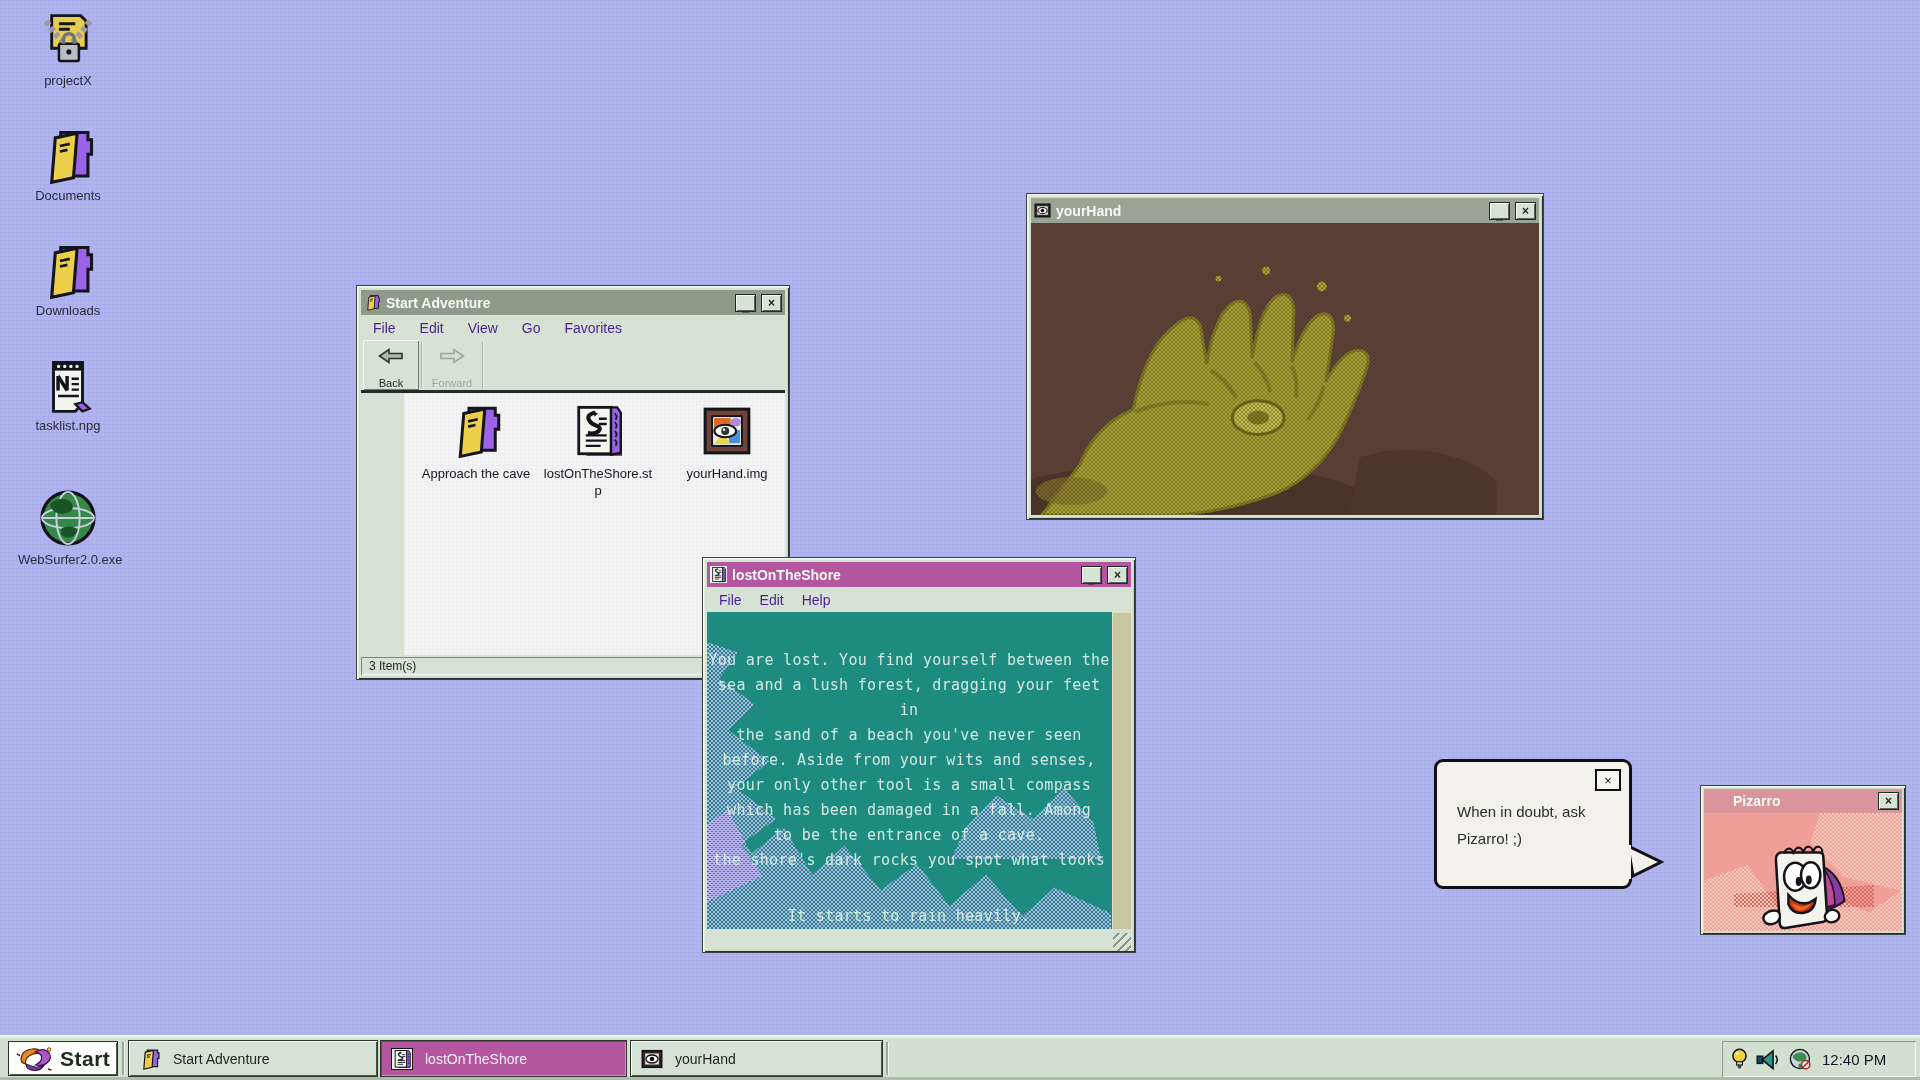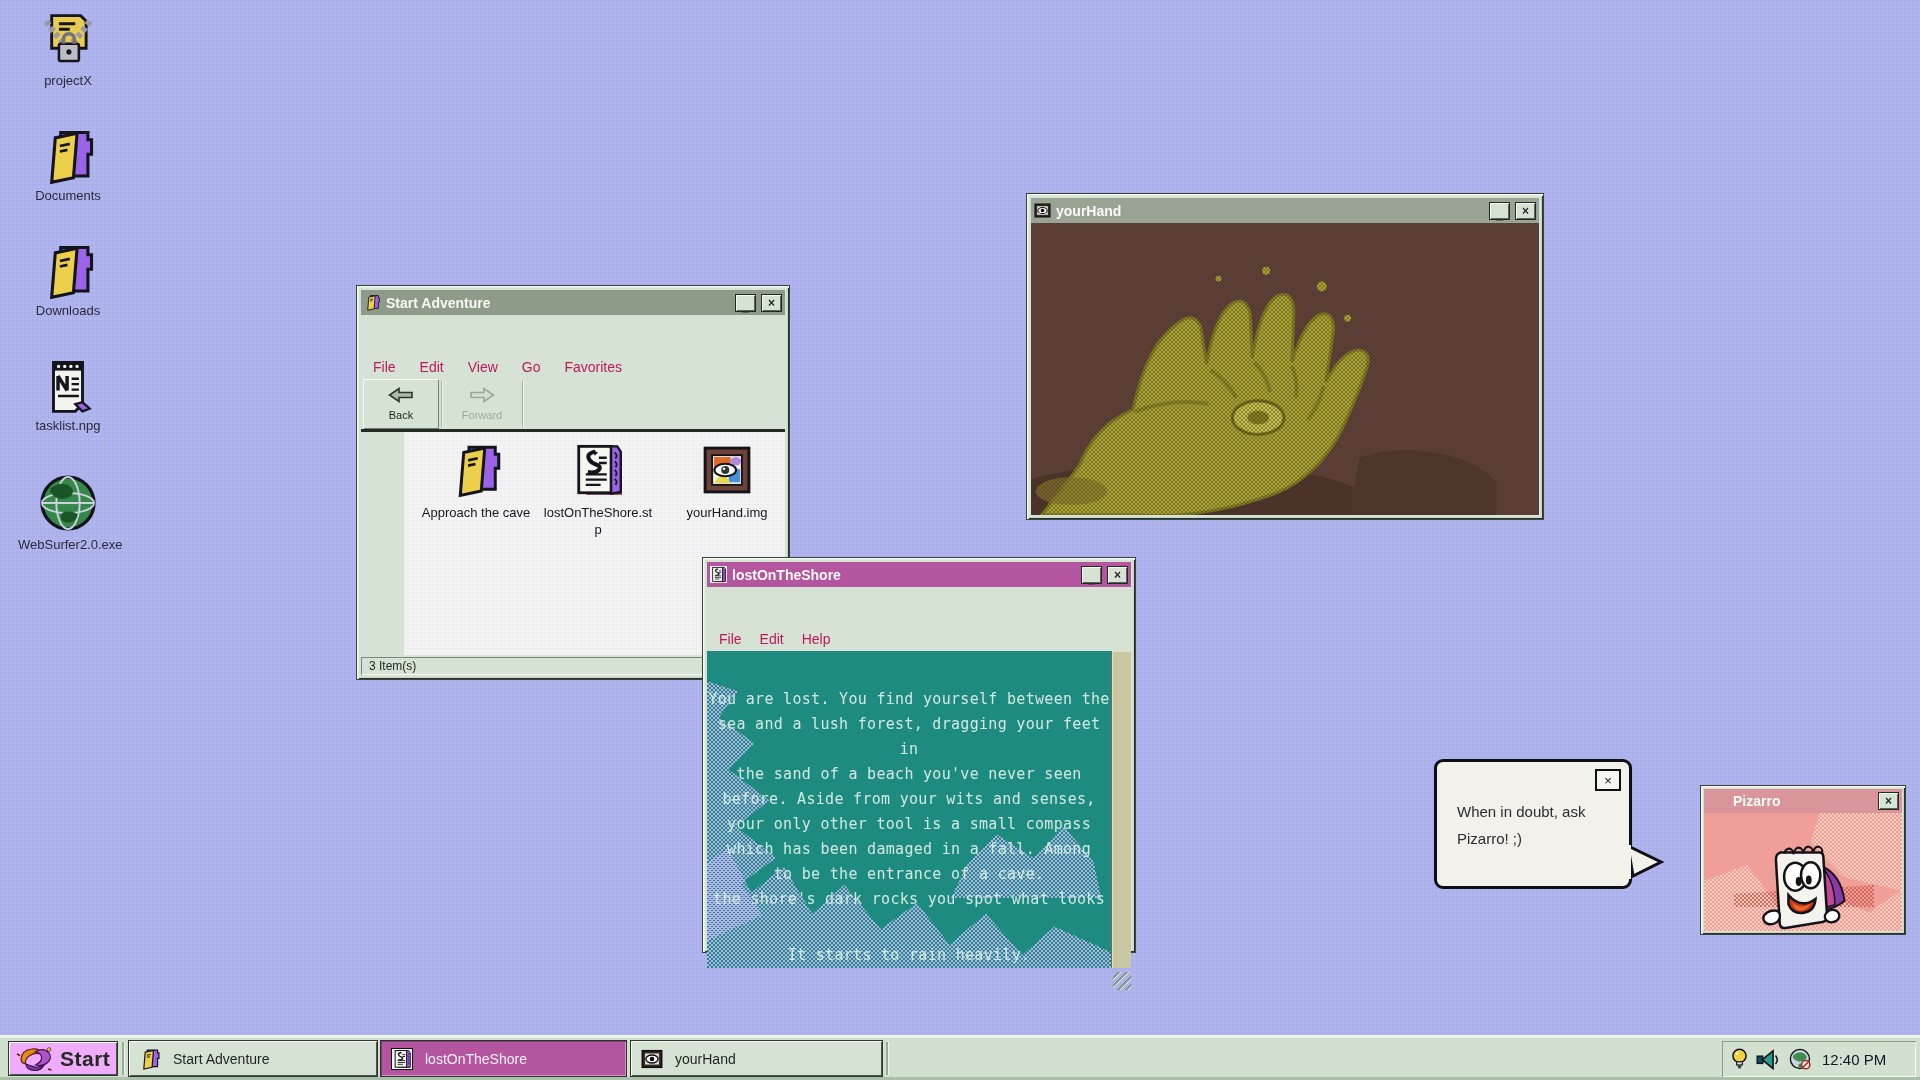"File" .menu-item { color: #be185d -> #4c1d95; margin-top: 39px -> none }
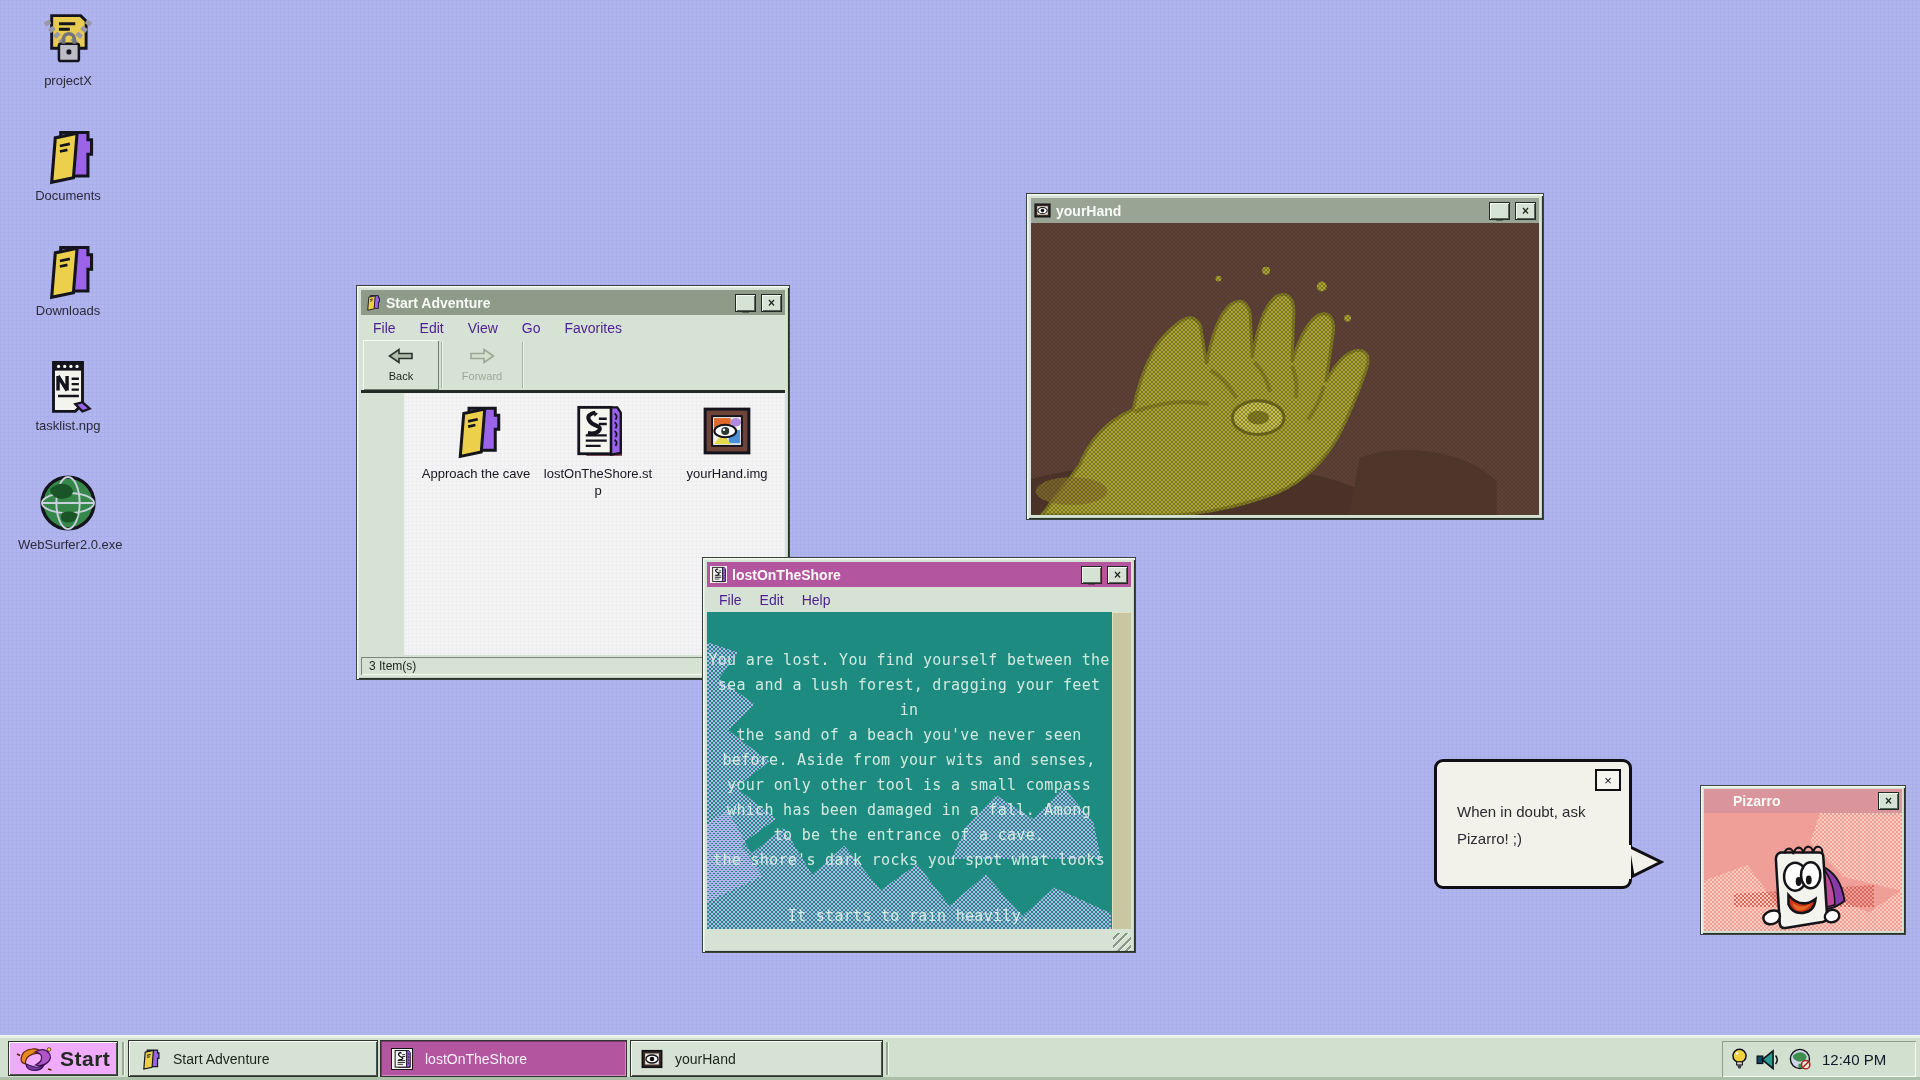"Back" .tool-btn { gap: 5px -> 12px; width: 76px -> 56px }
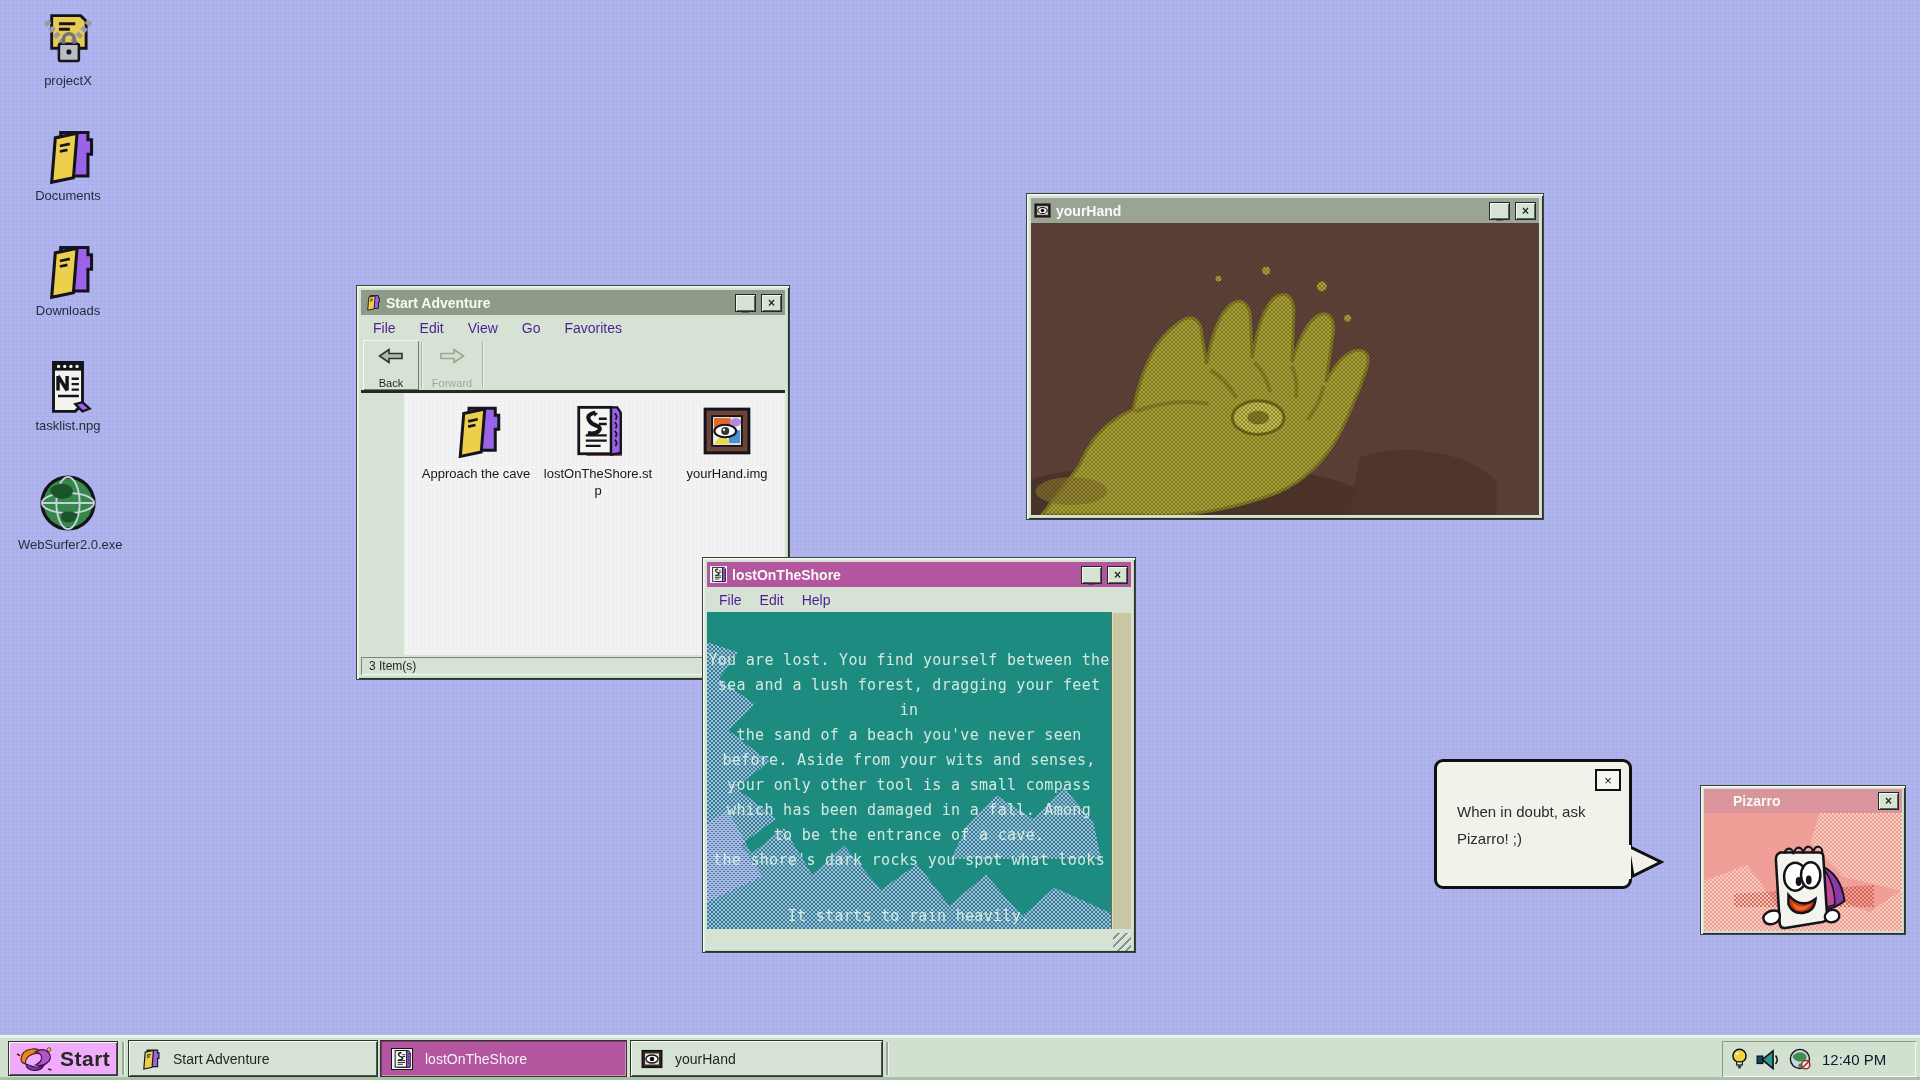"WebSurfer2.0.exe" div.dicon { top: 472px -> 487px }
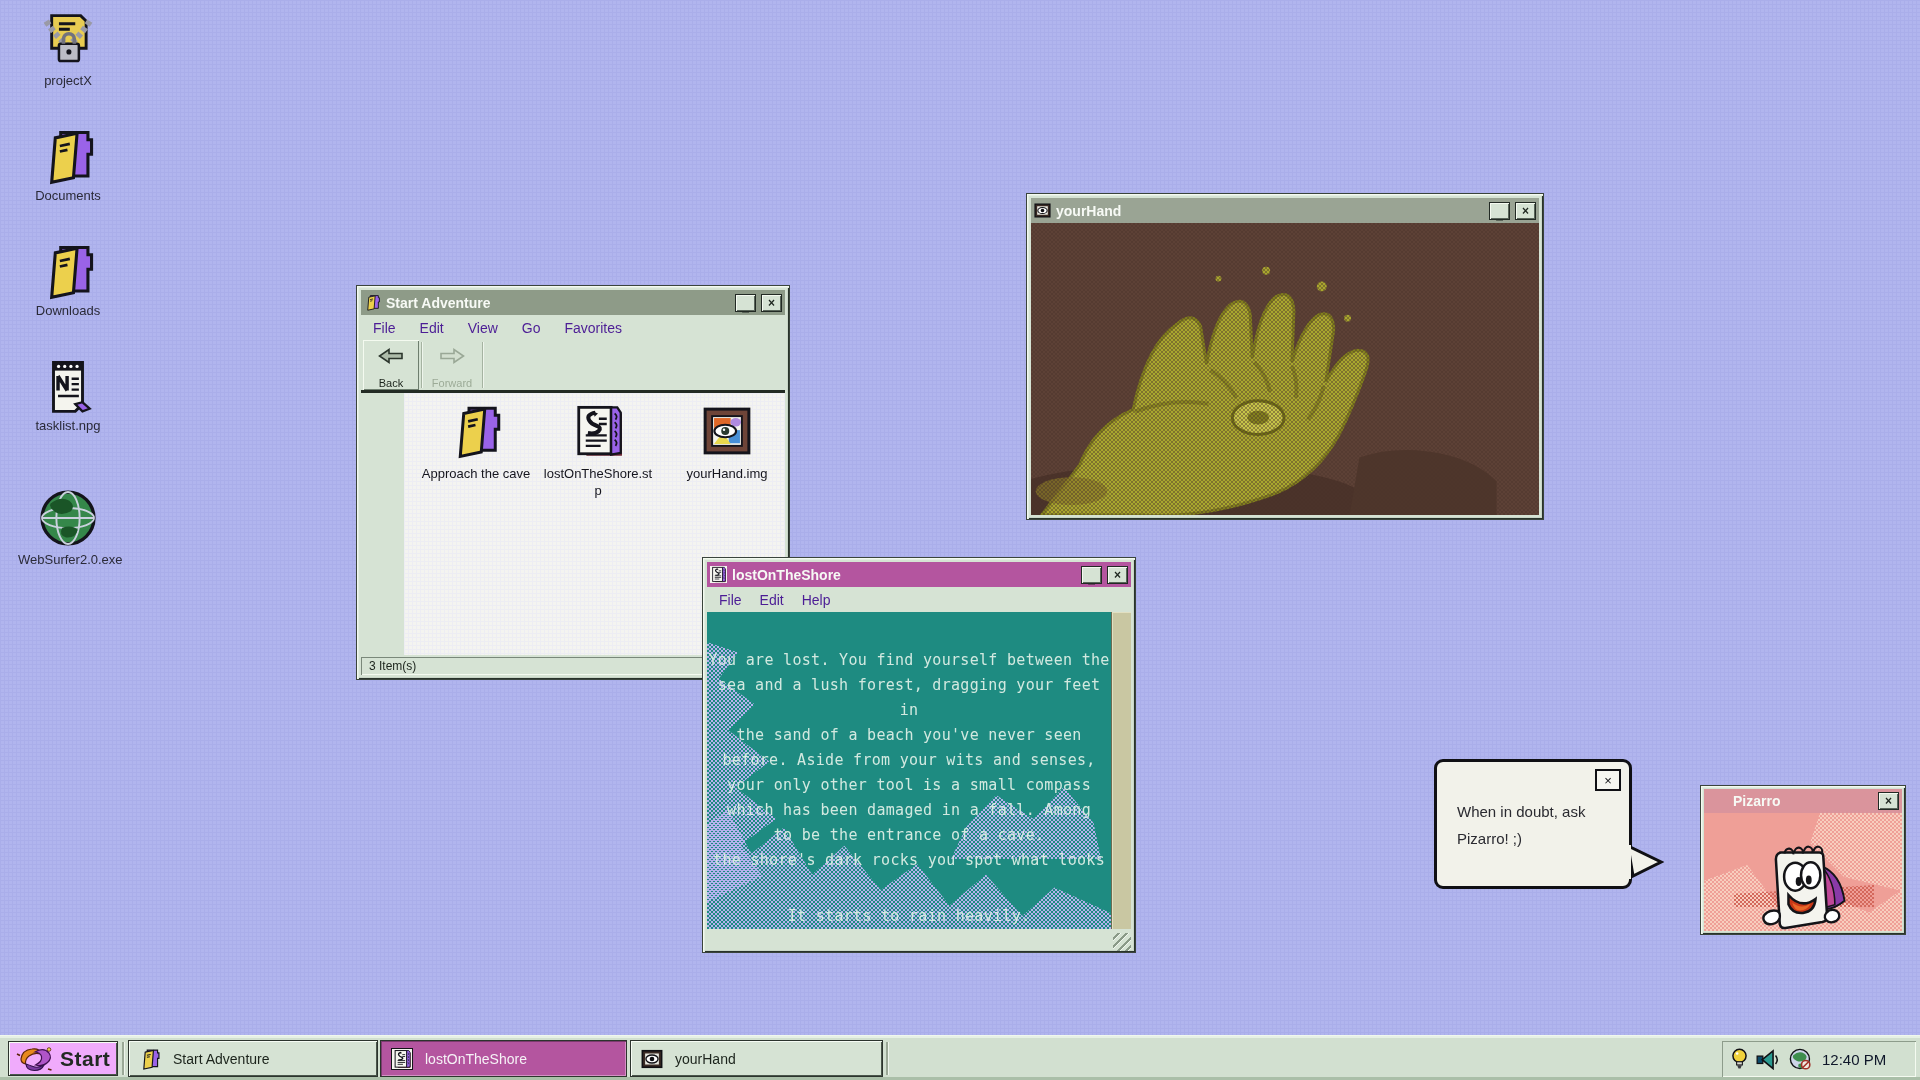"Start" .start-btn { background: #f0abfc -> #ffffff }
